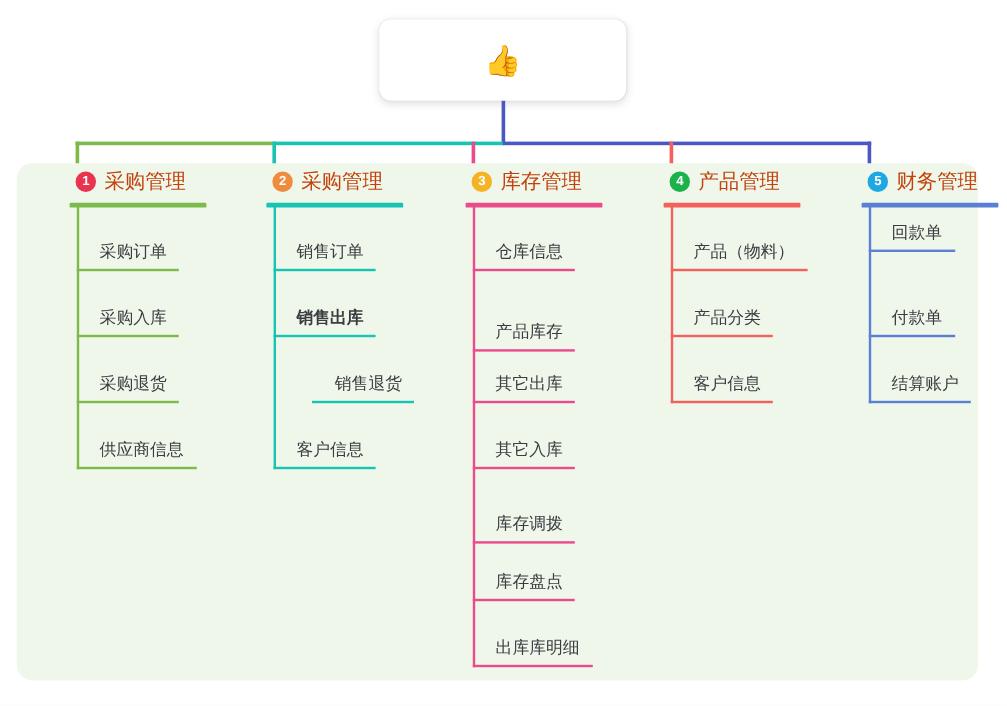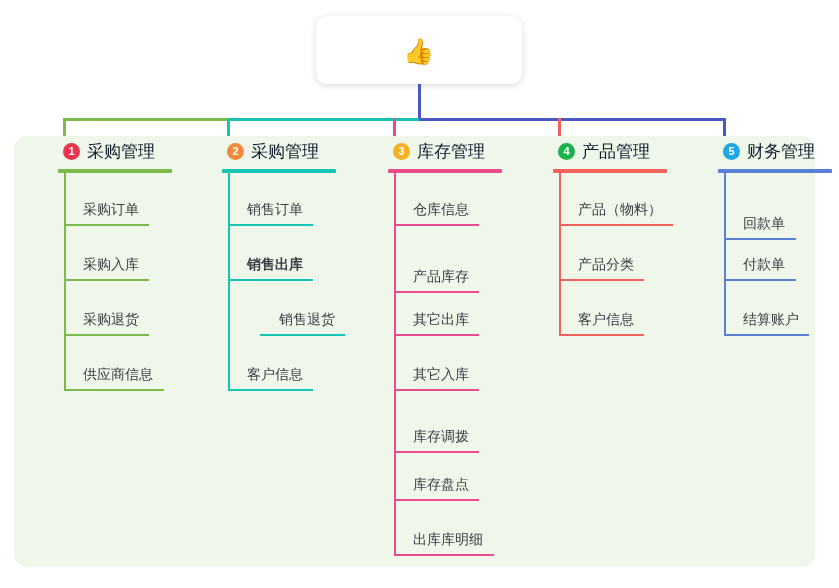"采购管理" .col-title { color: #0f172a -> #c2410c }
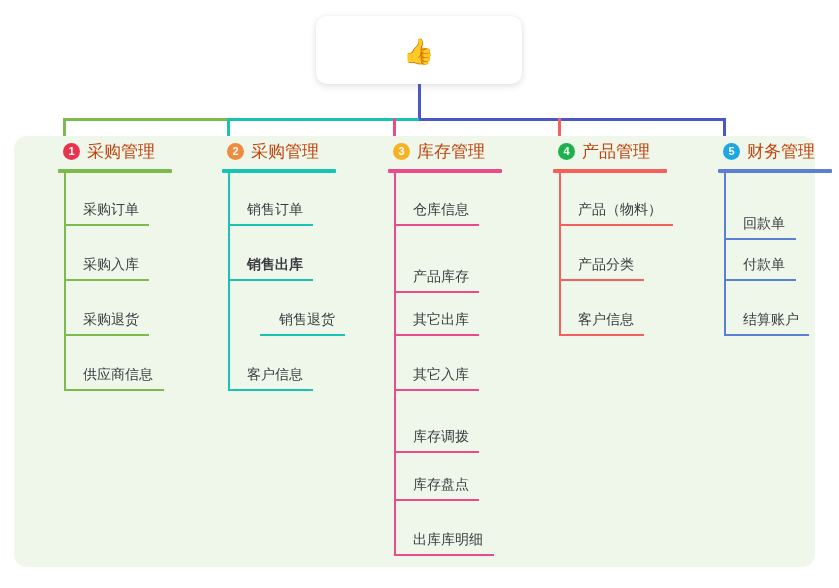"回款单" div.leaf { top: 49px -> 19px }
